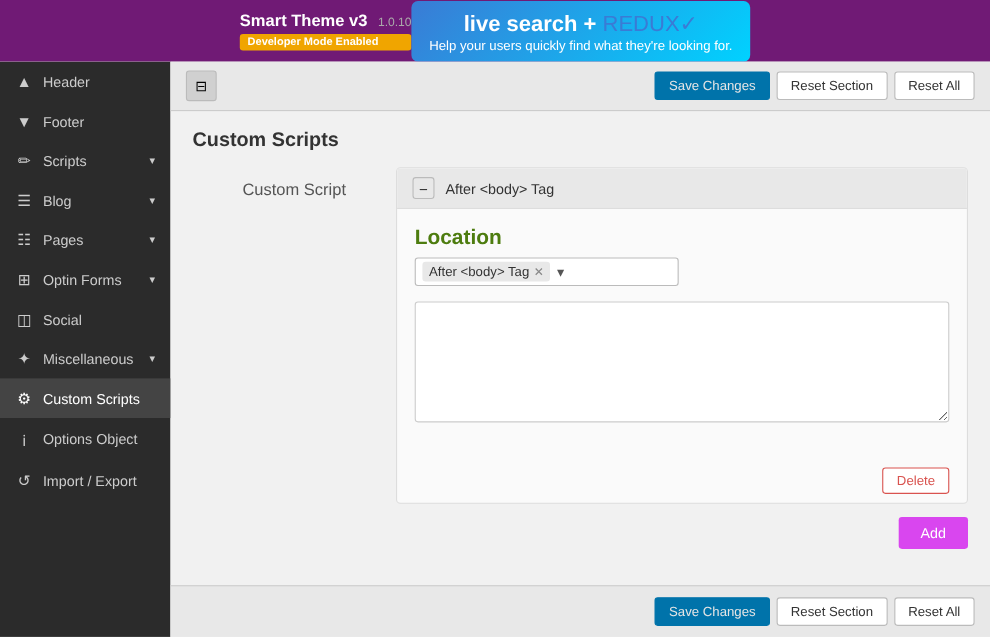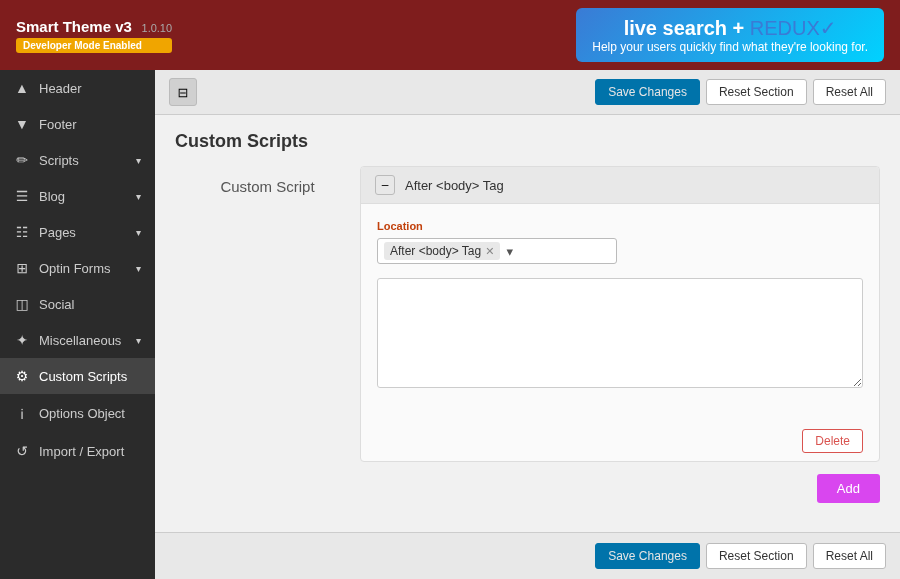"Smart Theme v3 1.0.10" .top-bar { background: #7f1d1d -> #701a75; height: 70px -> 56px; justify-content: space-between -> center }
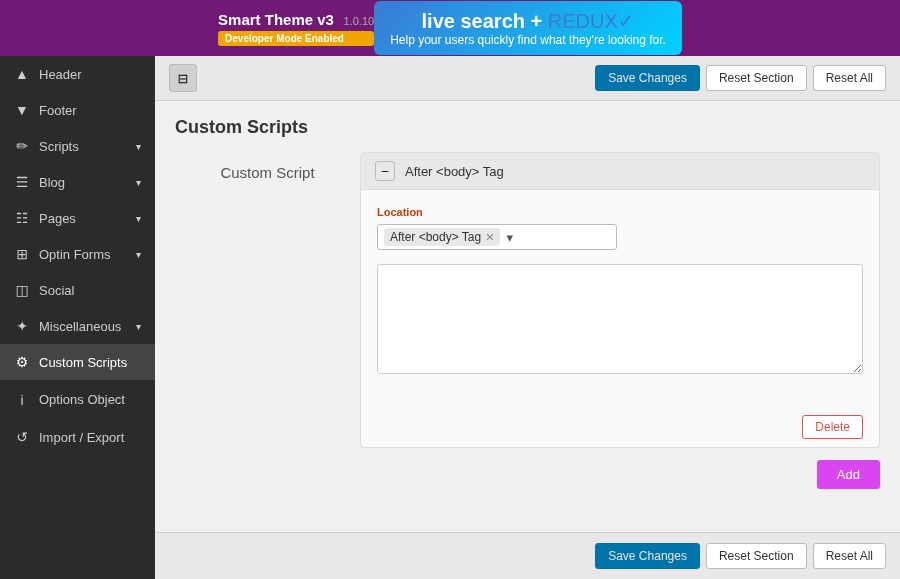"Location" .field-label { color: #c2410c -> #4d7c0f; font-size: 11px -> 19px }
